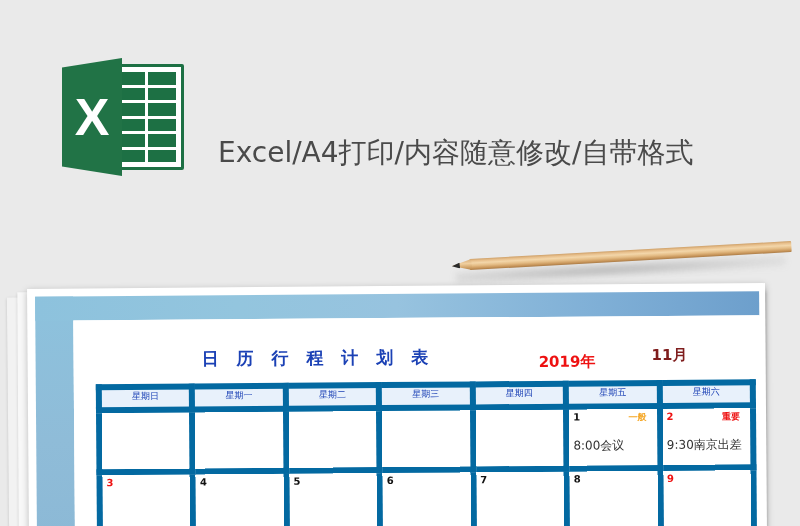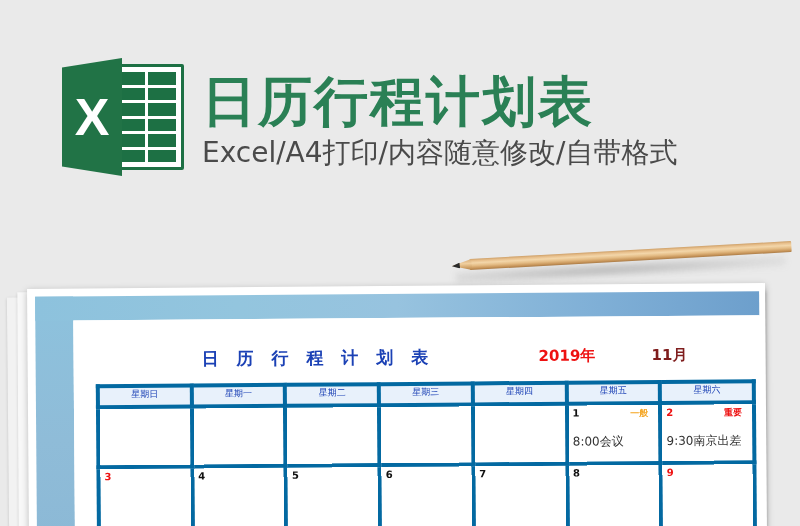"日历行程计划表" div.title-main { html: <div>日历行程计划表</div> -> none }
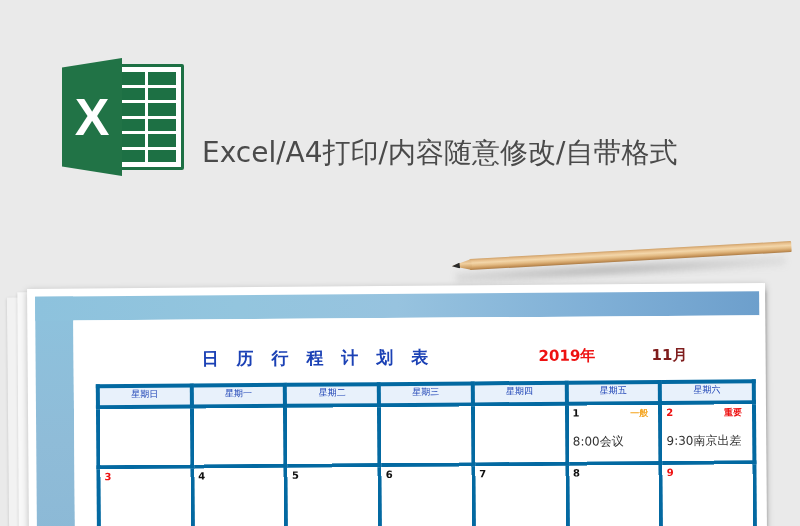"Excel/A4打印/内容随意修改/自带格式" .title-sub { left: 202px -> 218px }
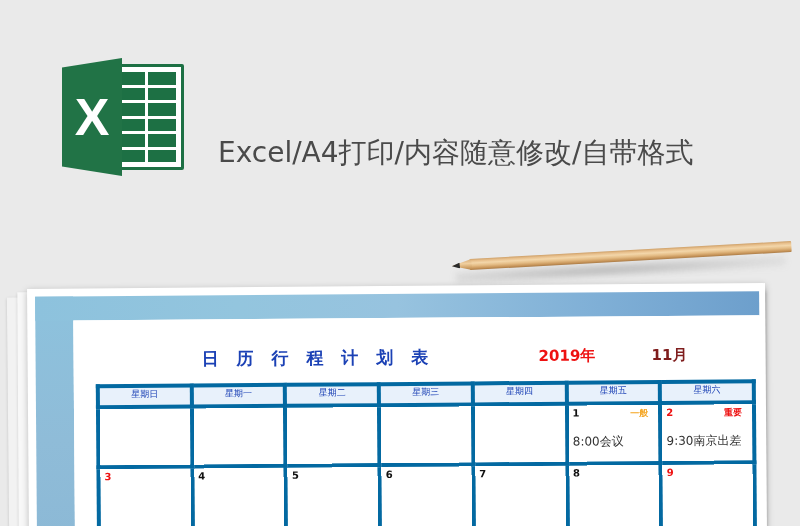"2019年" .doc-year { top: 6px -> 12px }
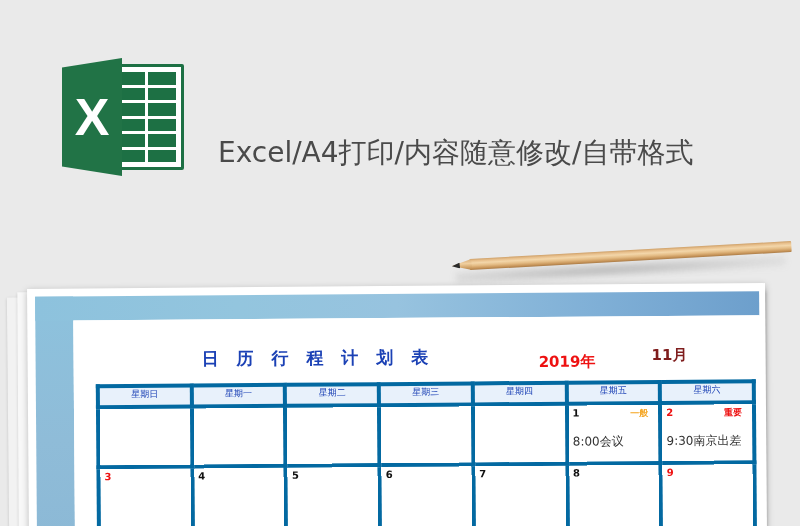"星期日" .cal th, .cal td { border: 4px solid #0369a1 -> 6px solid #0369a1 }
